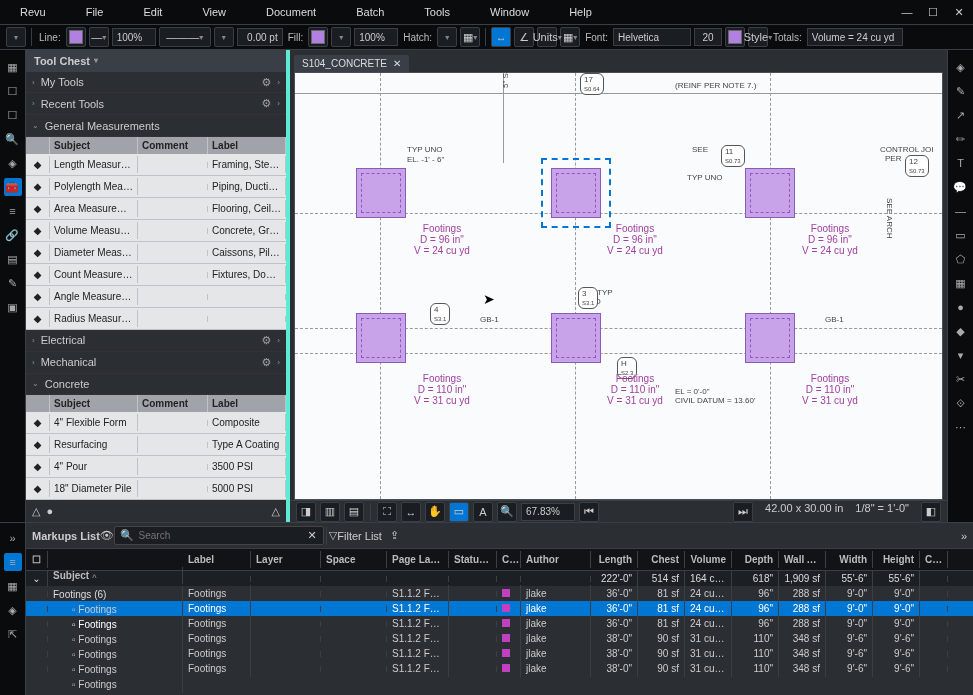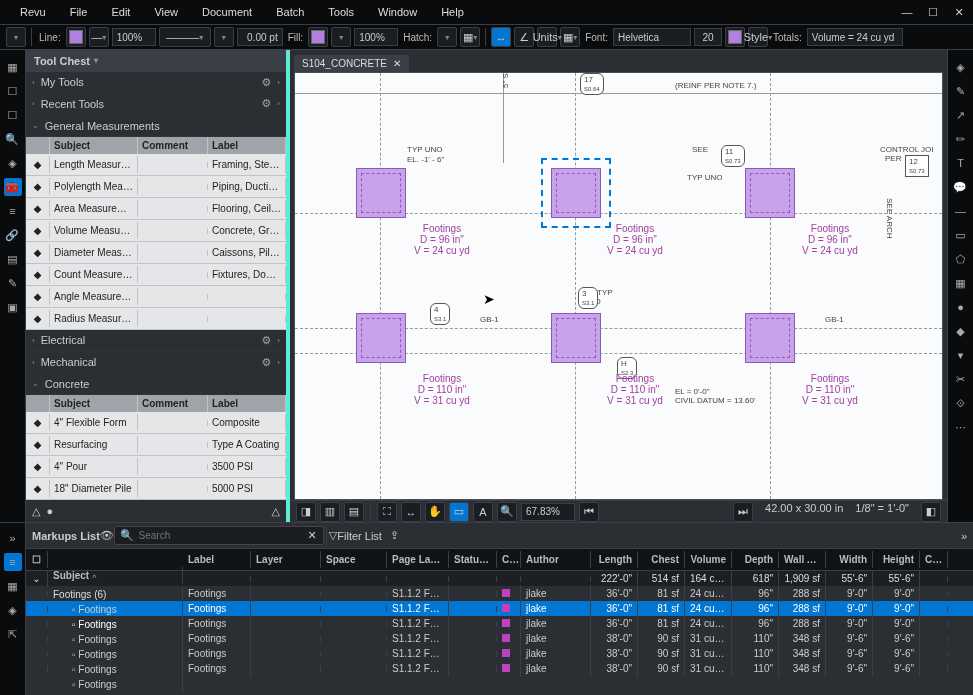"Revu" .menu-bar { gap: 0 -> 16px }
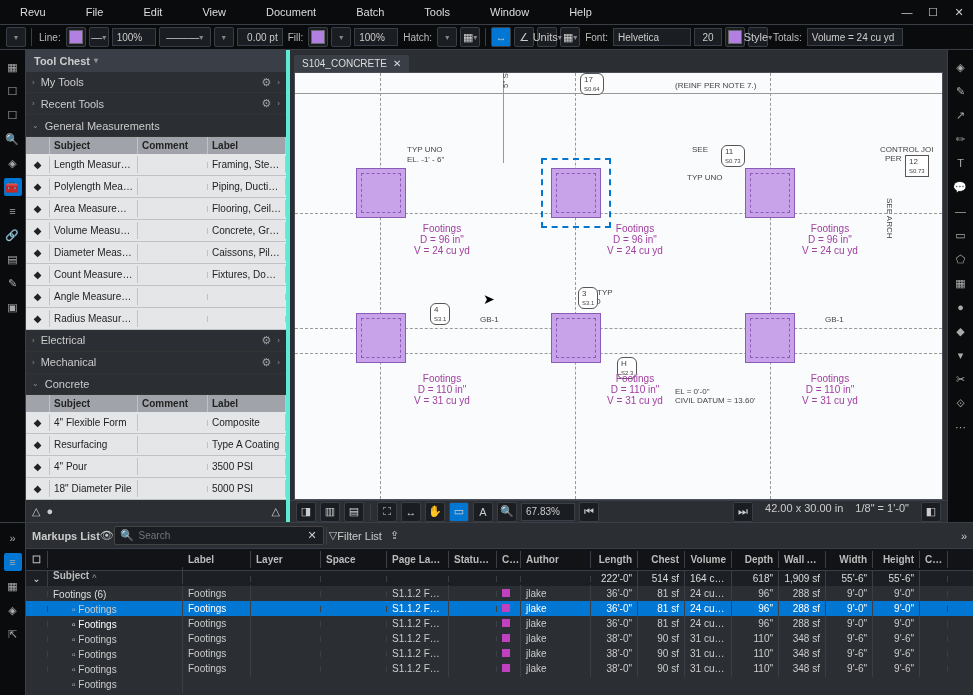"12" div.annotation { border-radius: 0 -> 6px }
